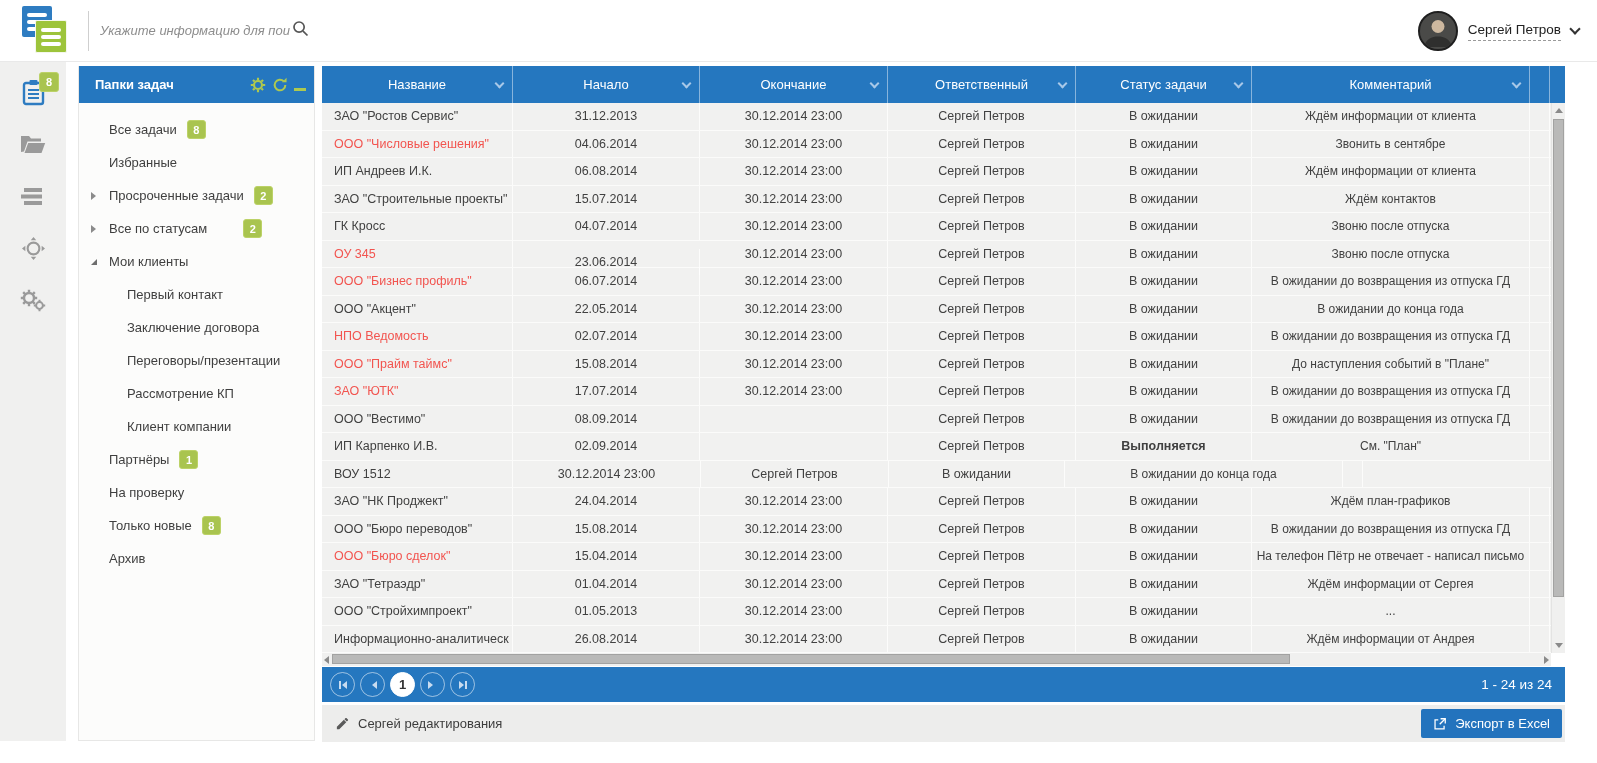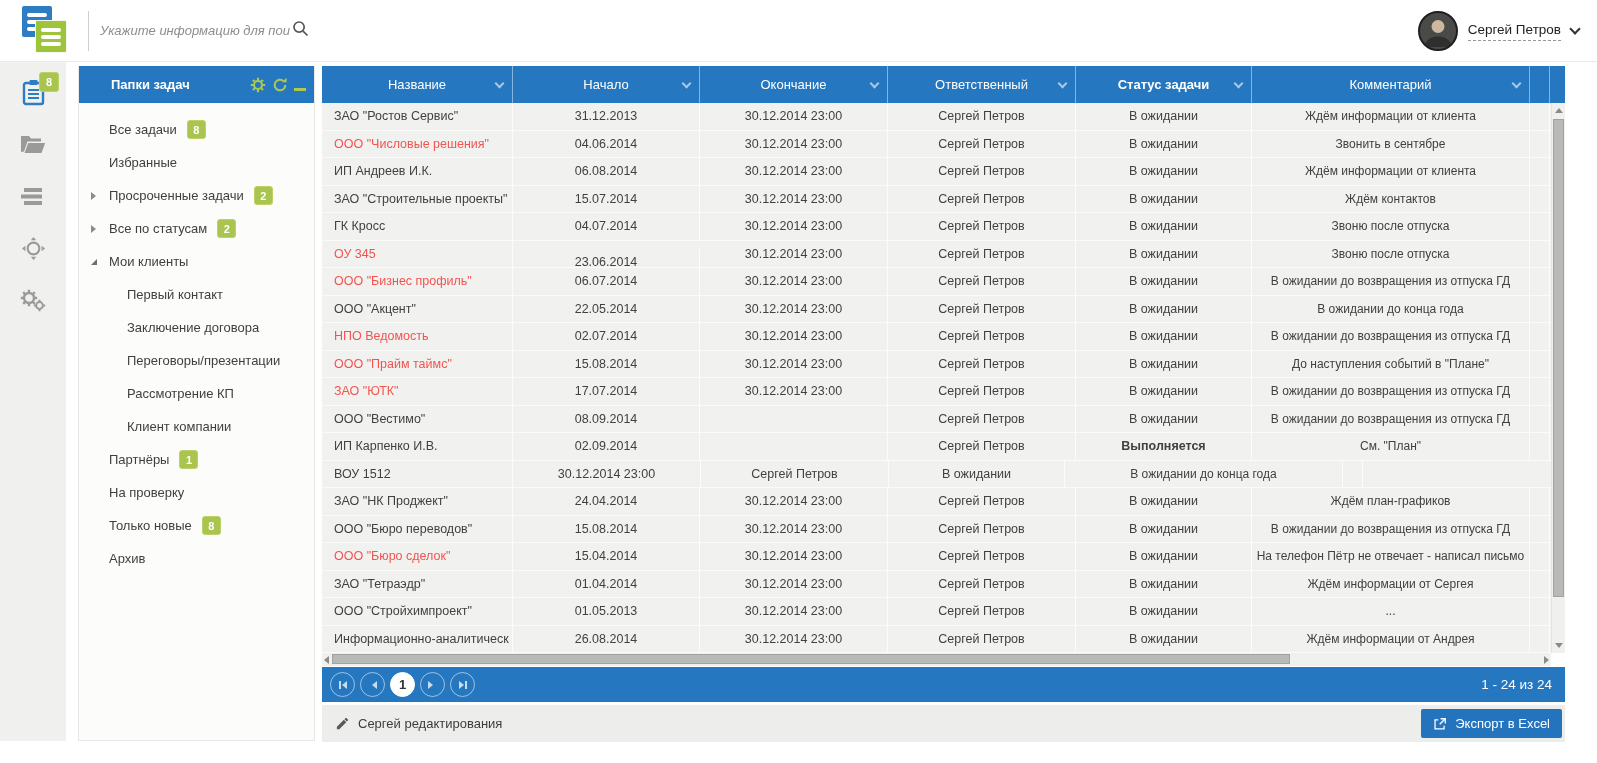"Папки задач" .folders-header { padding-left: 32px -> 16px }
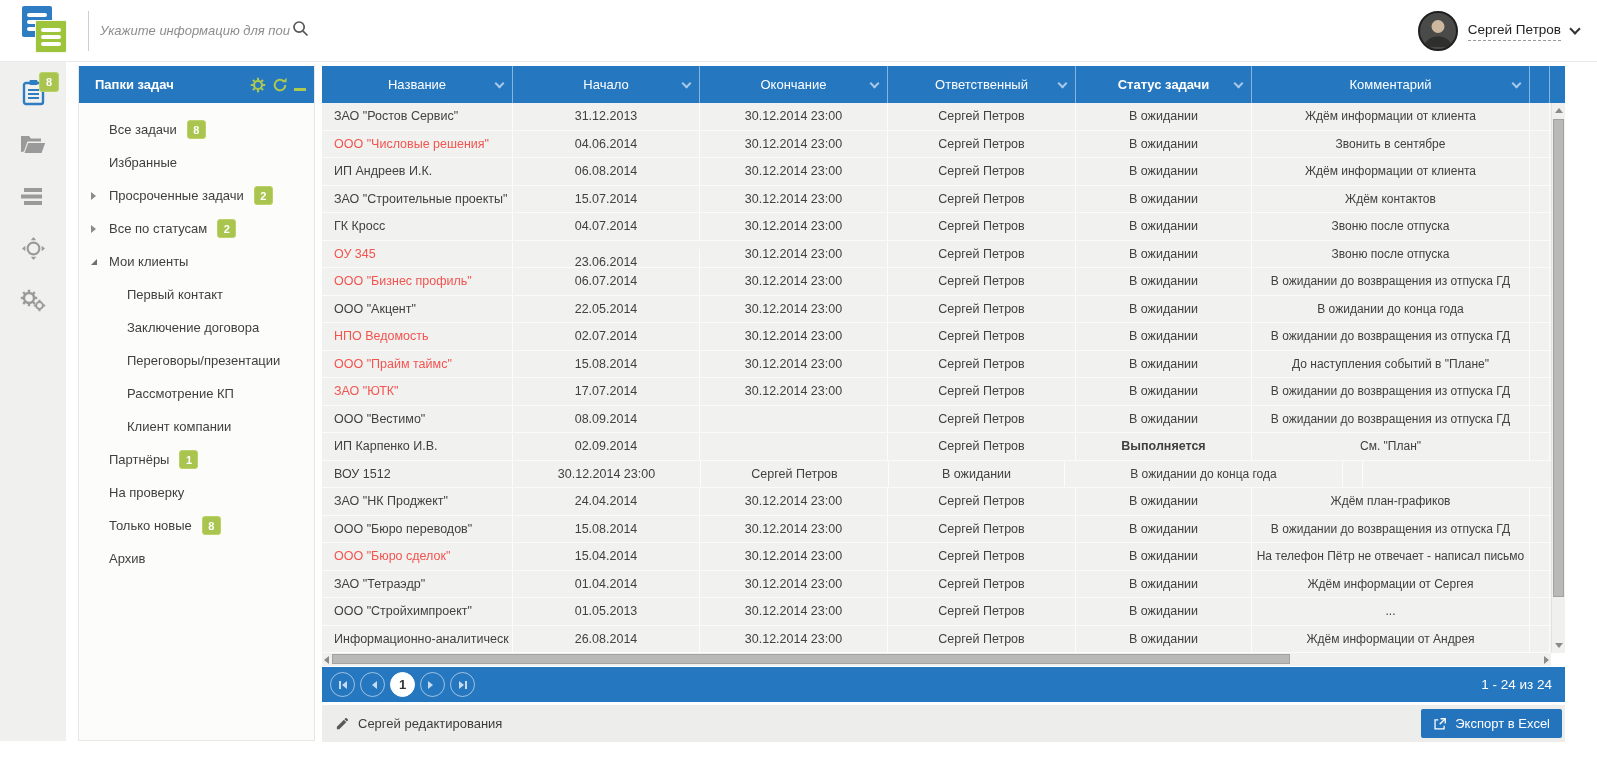"Статус задачи" div.th { font-weight: bold -> none }
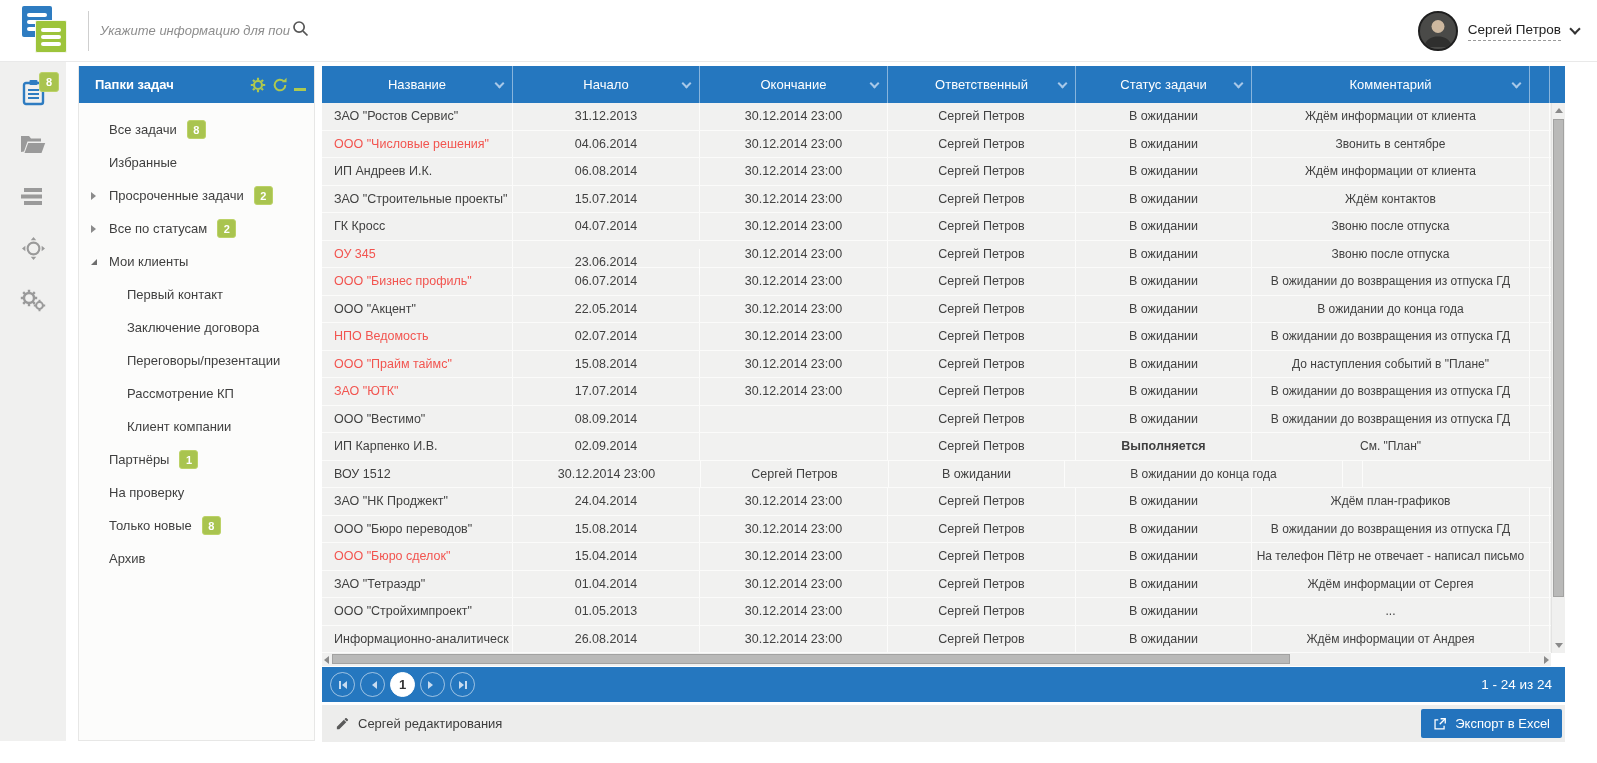"Все по статусам" div.tree-item { gap: none -> 26px }
